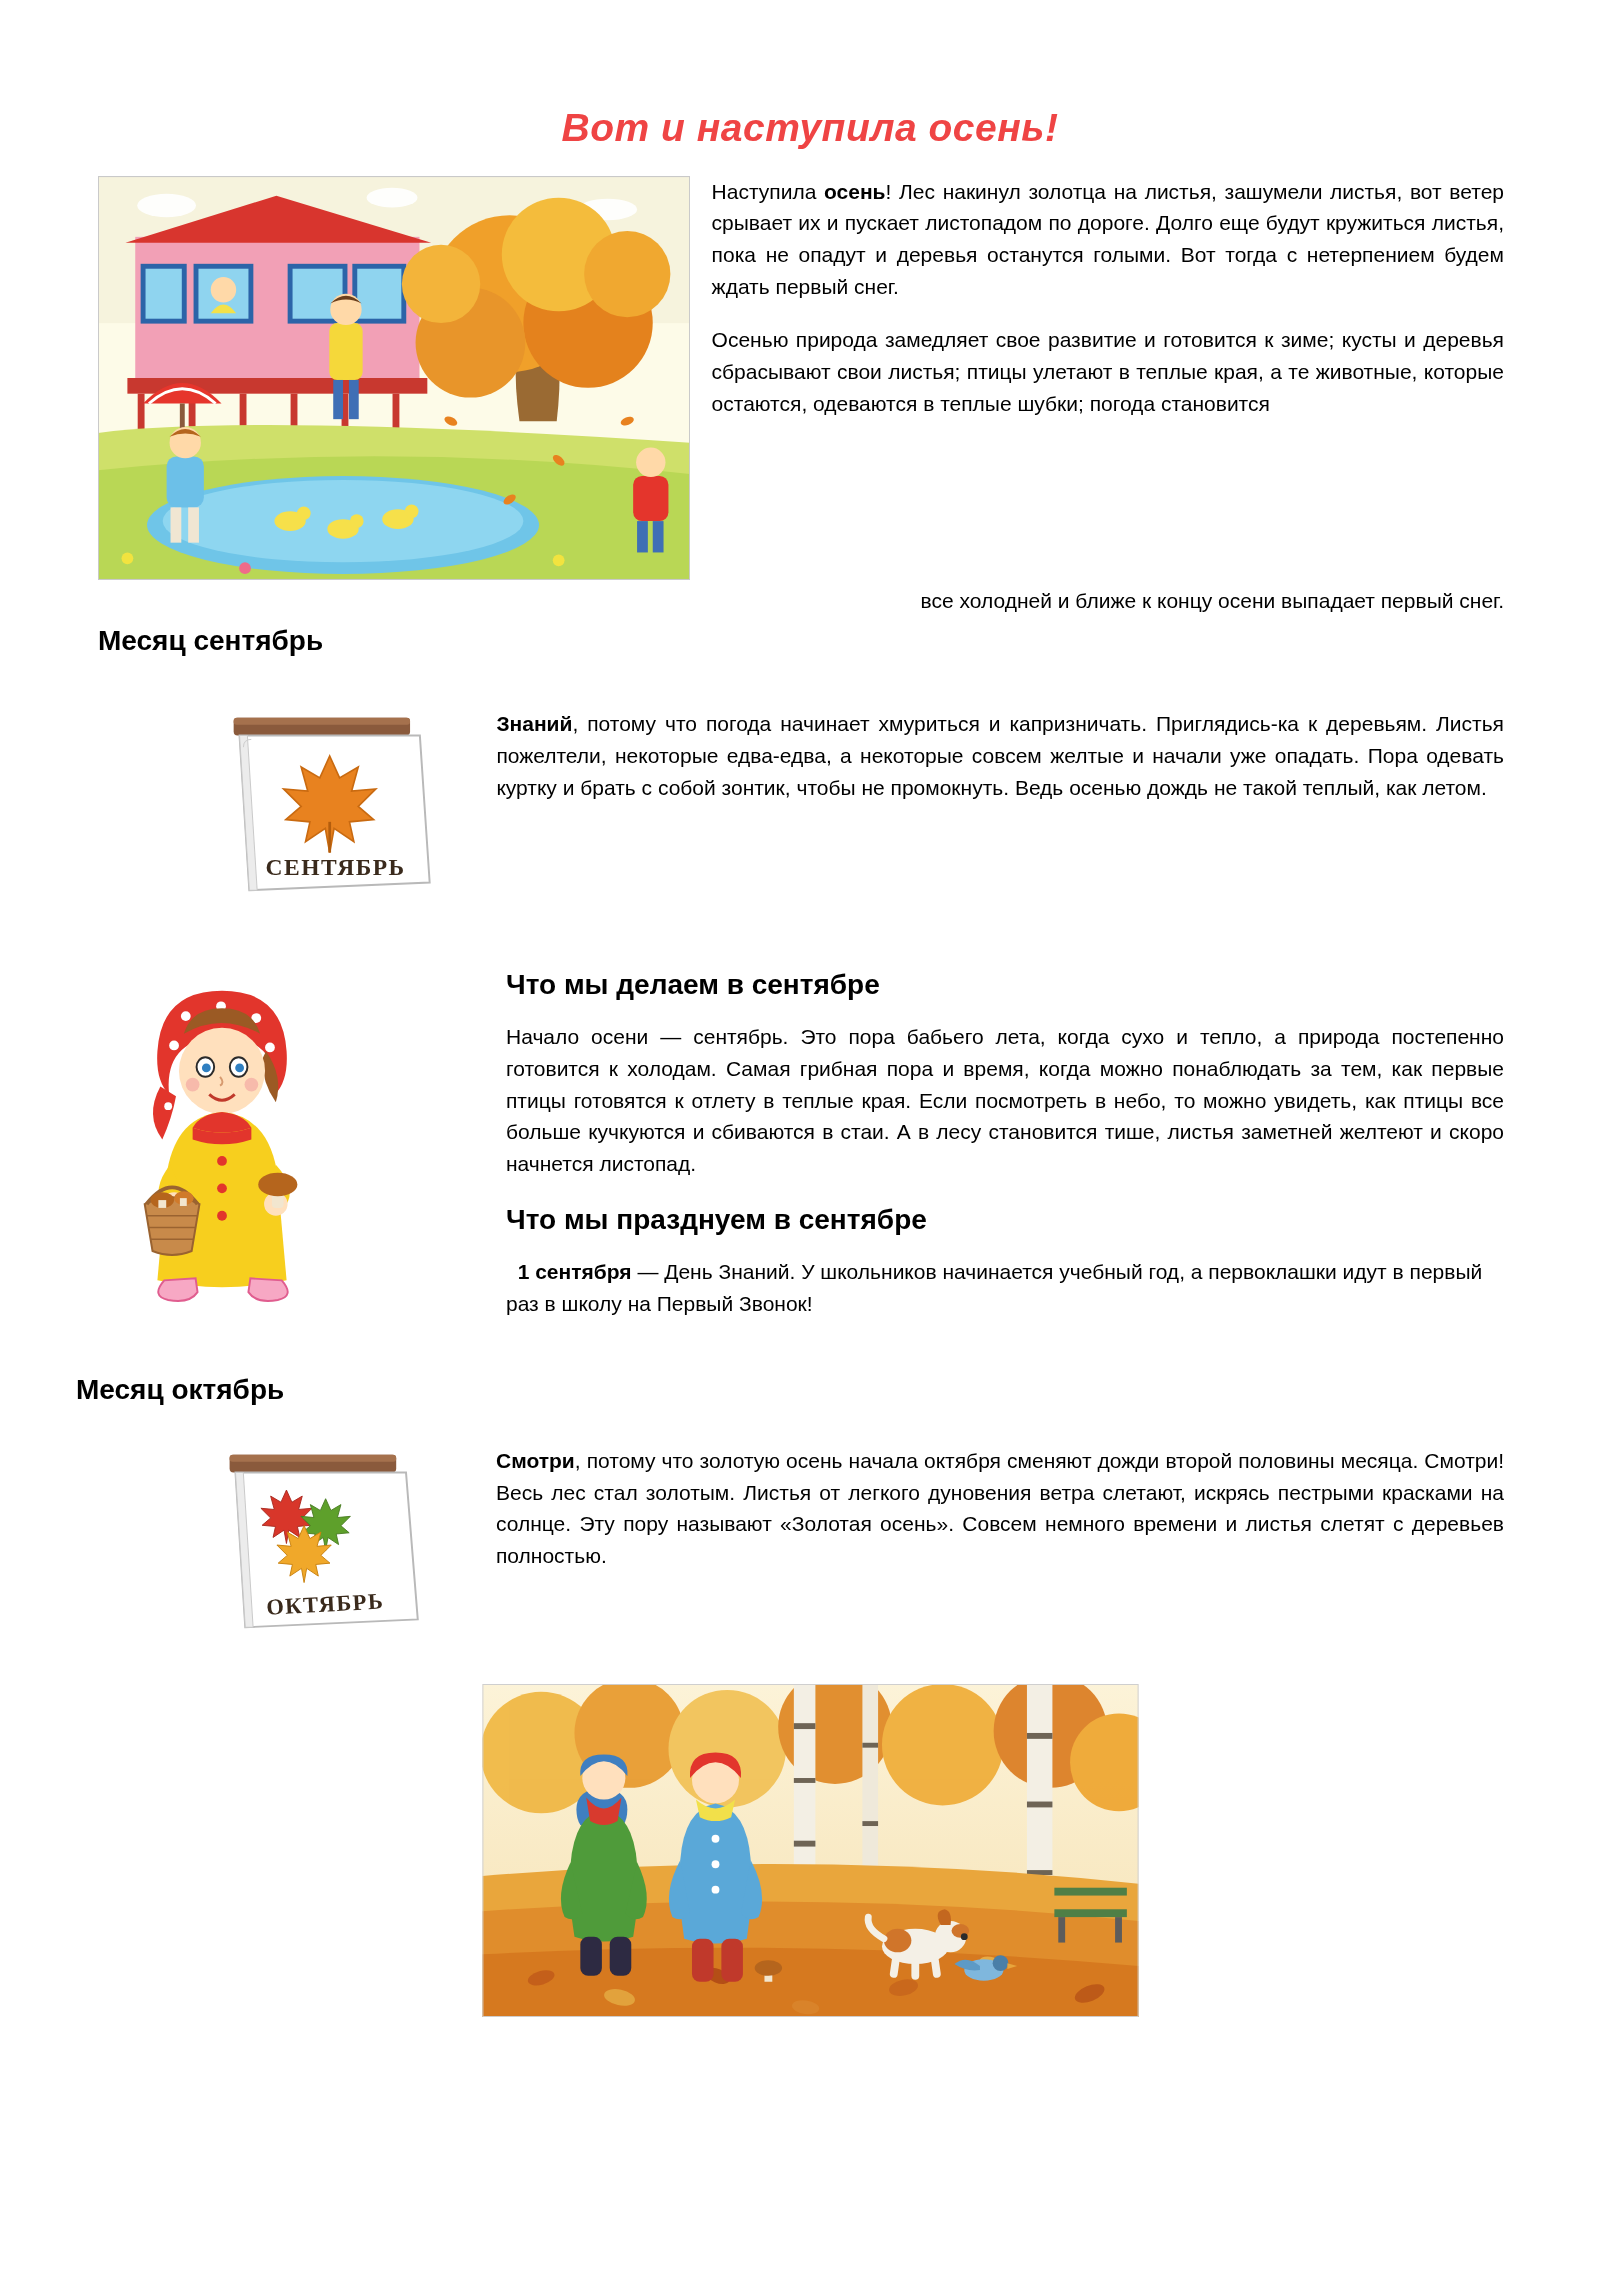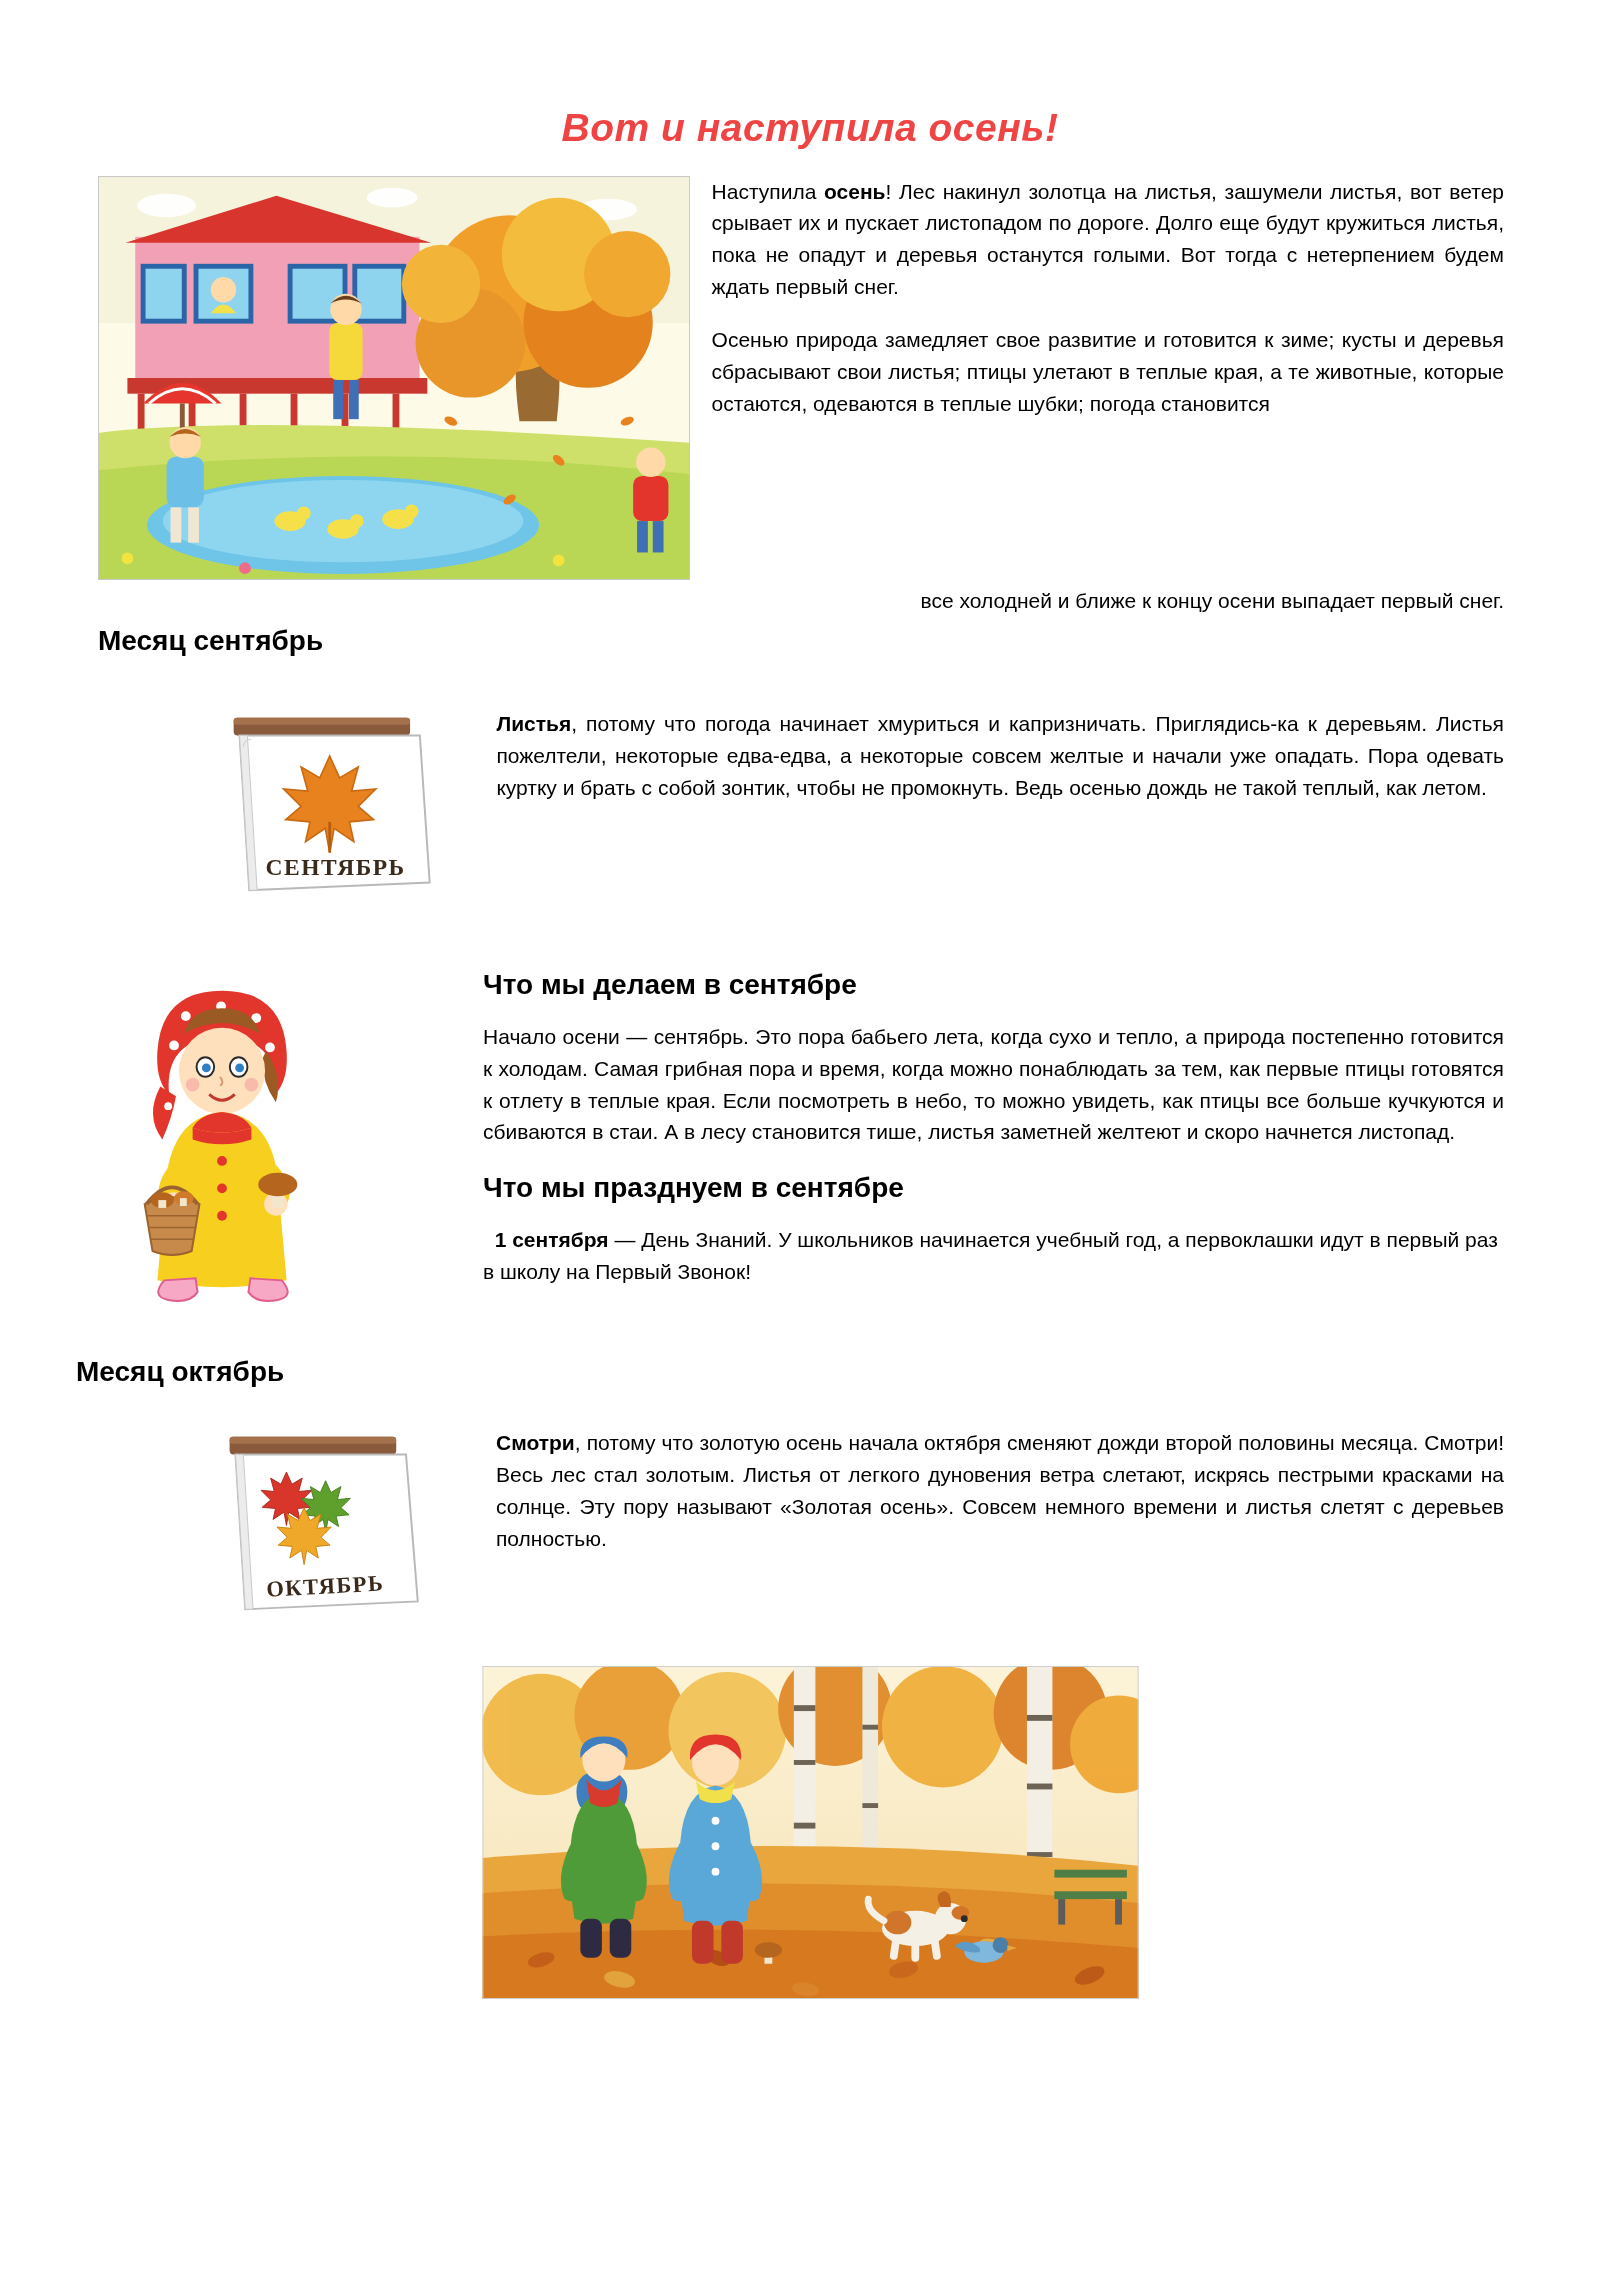"Листья" b { text: Листья -> Знаний }
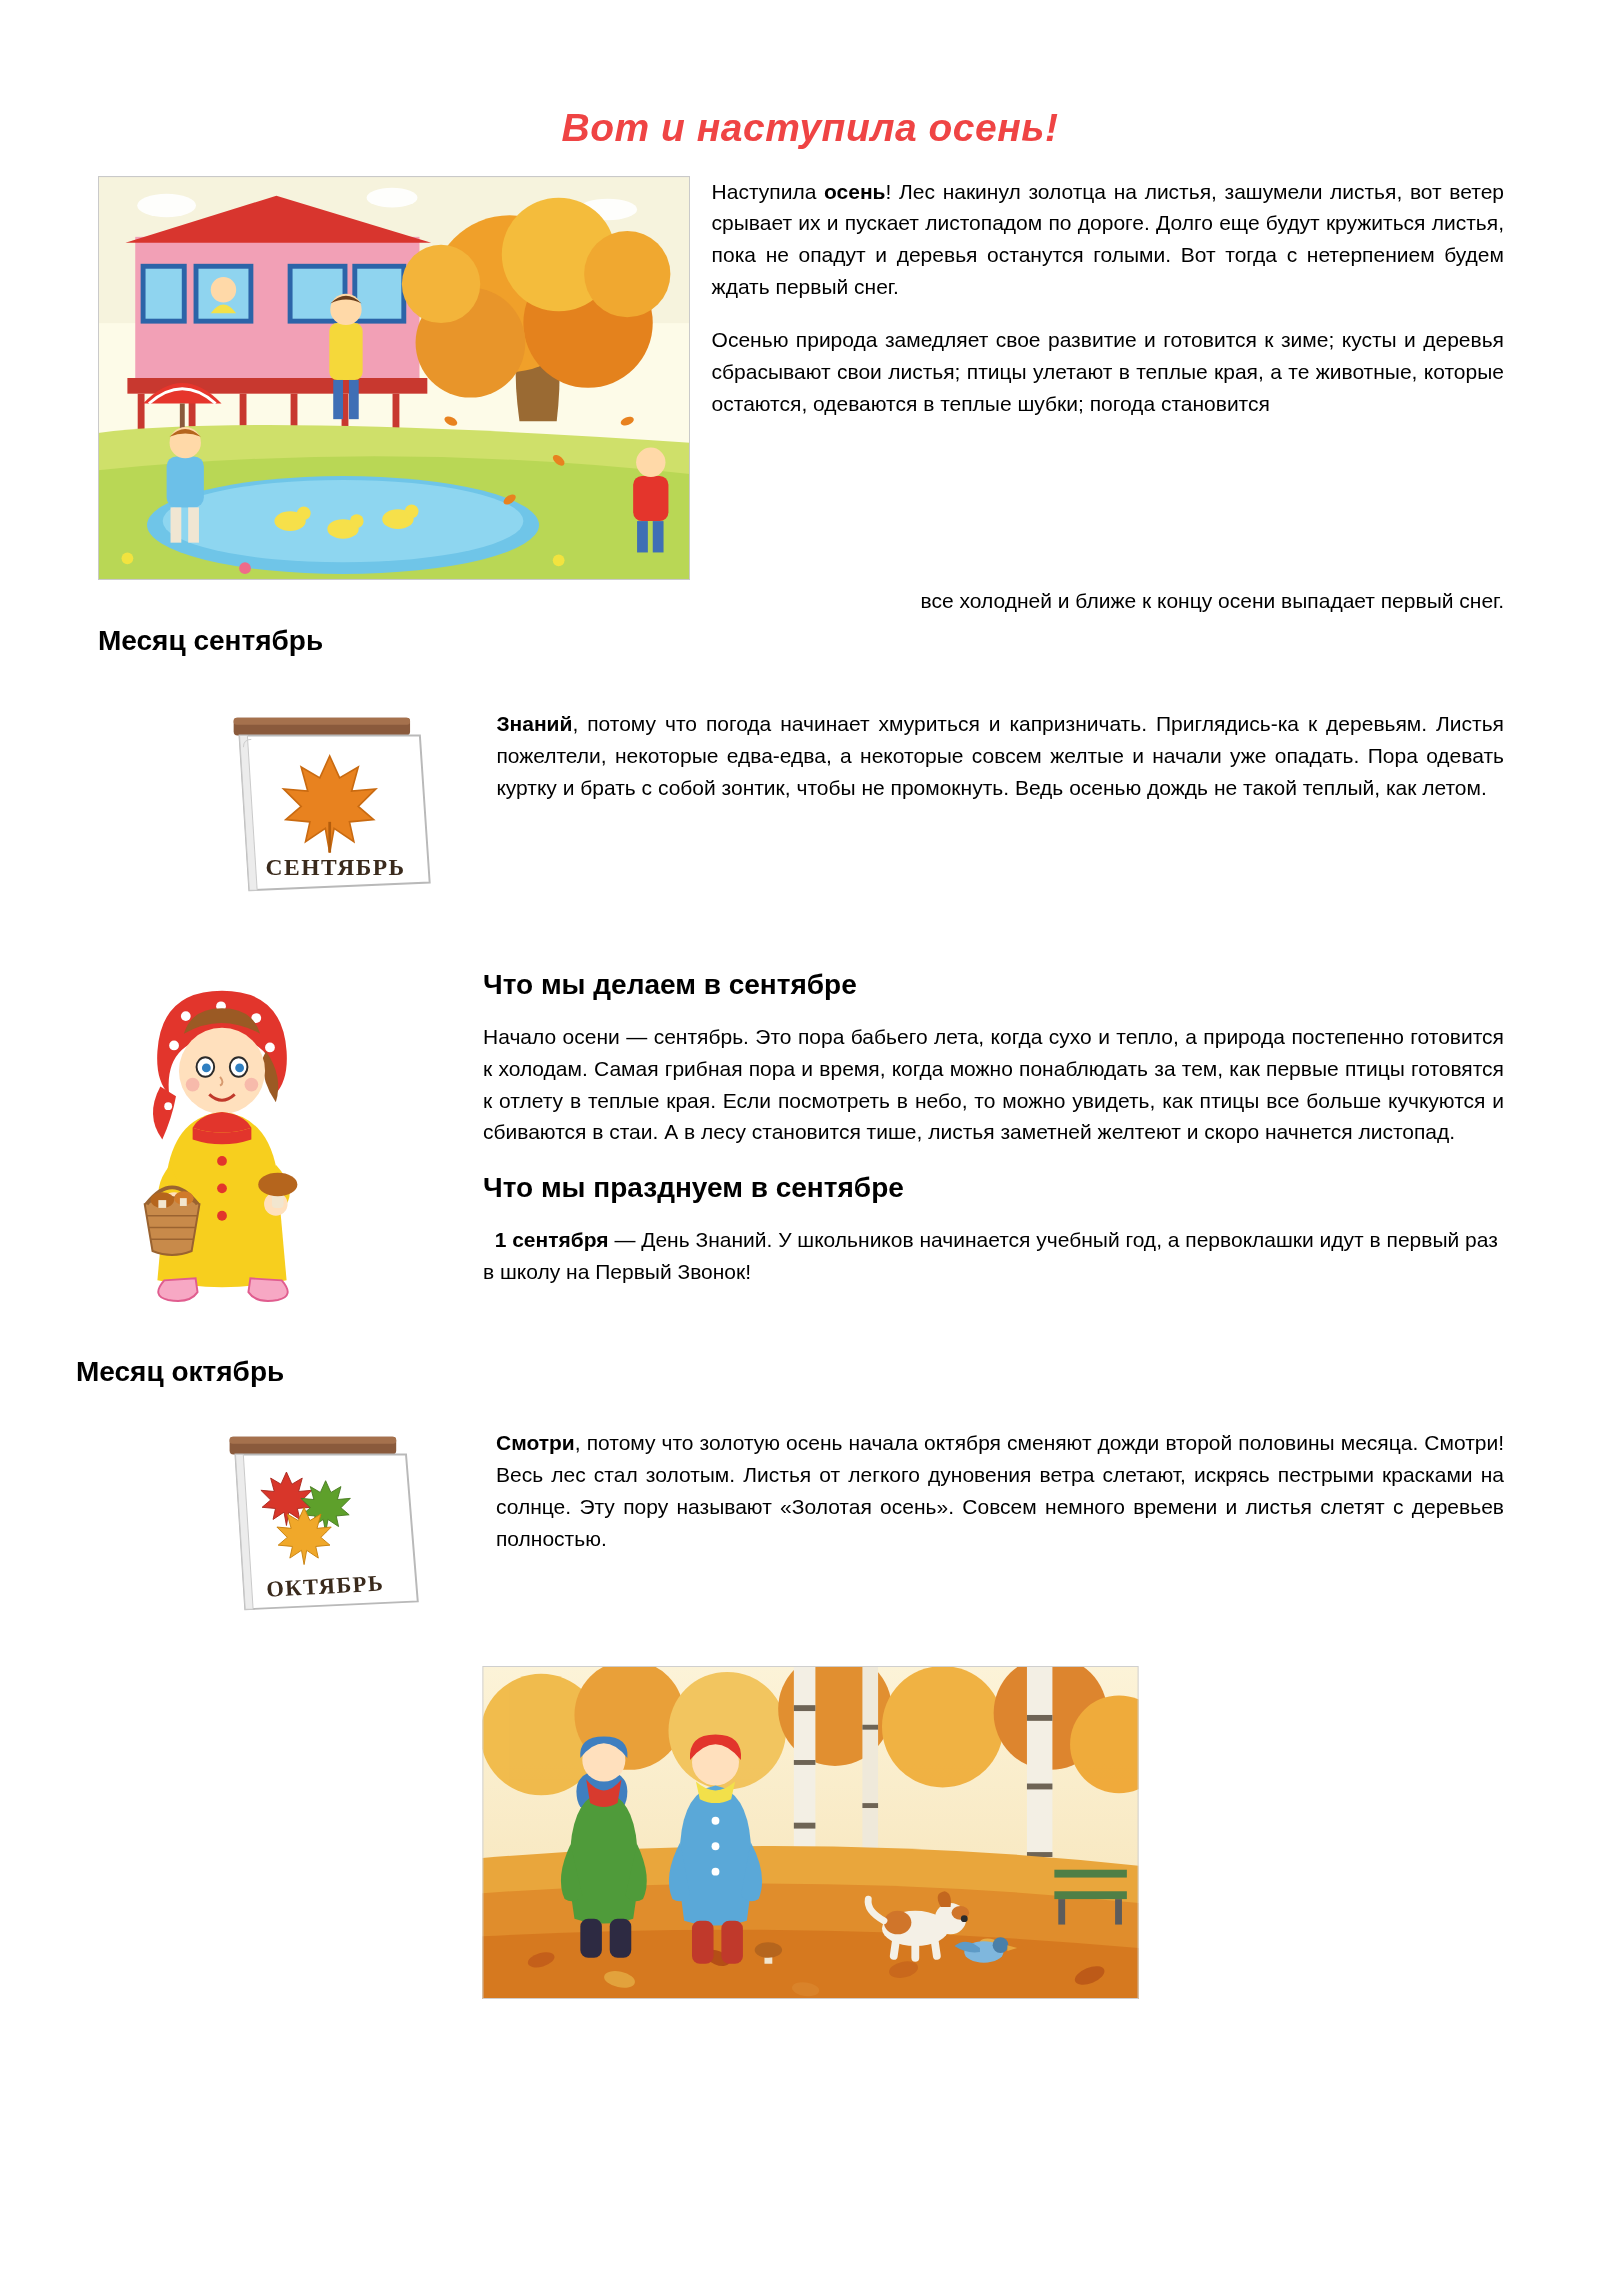"Что мы делаем в сентябре" .girl-row { gap: none -> 23px }
